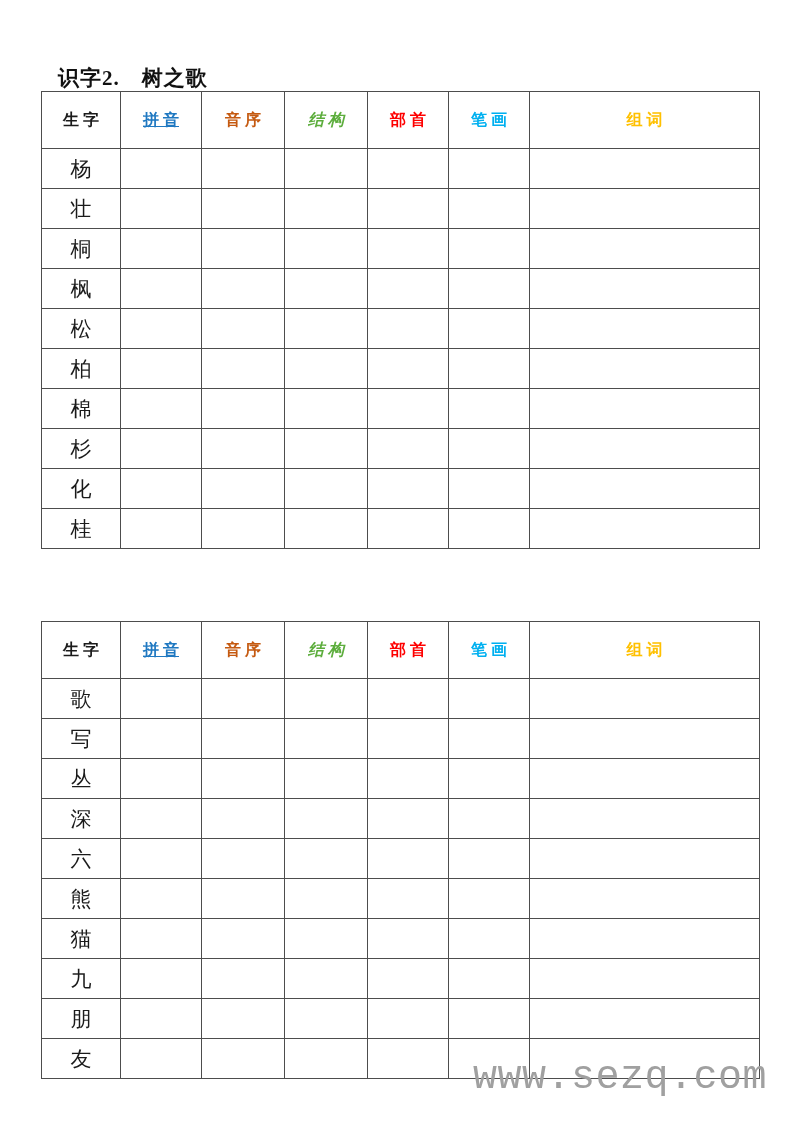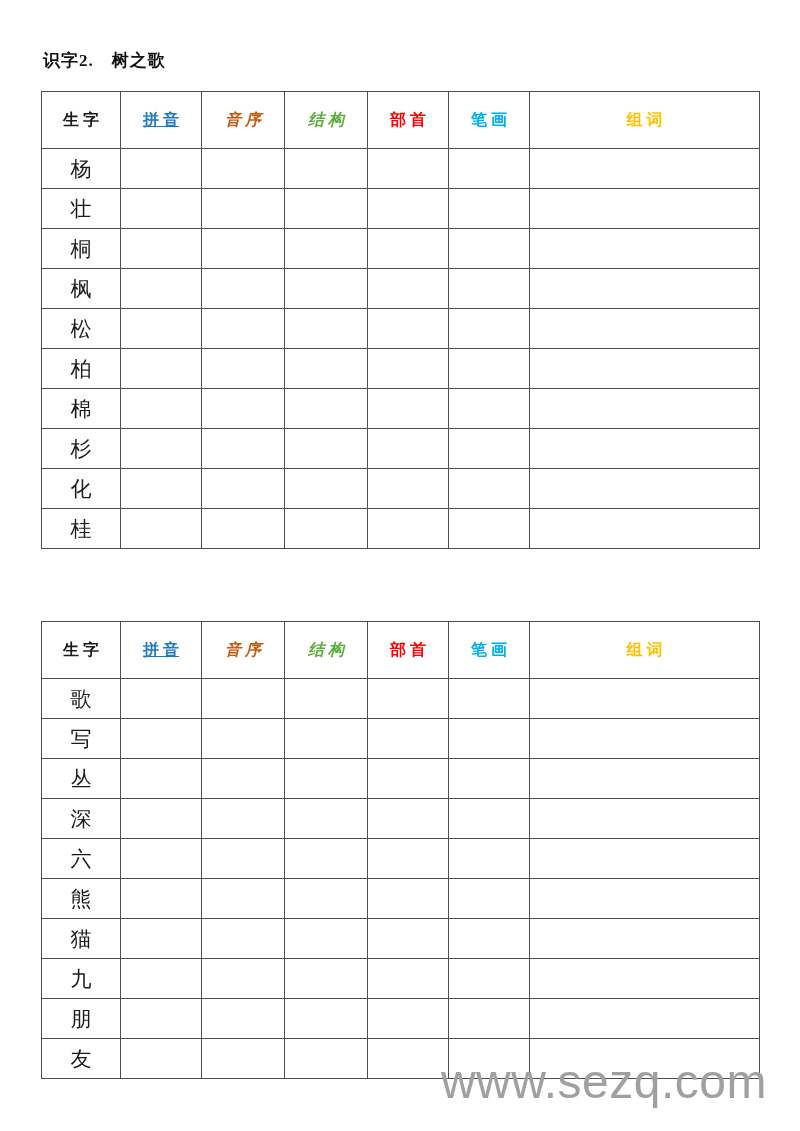"识字2. 树之歌" .section-title { font-size: 17px -> 21px; margin: 1px -> 16px }
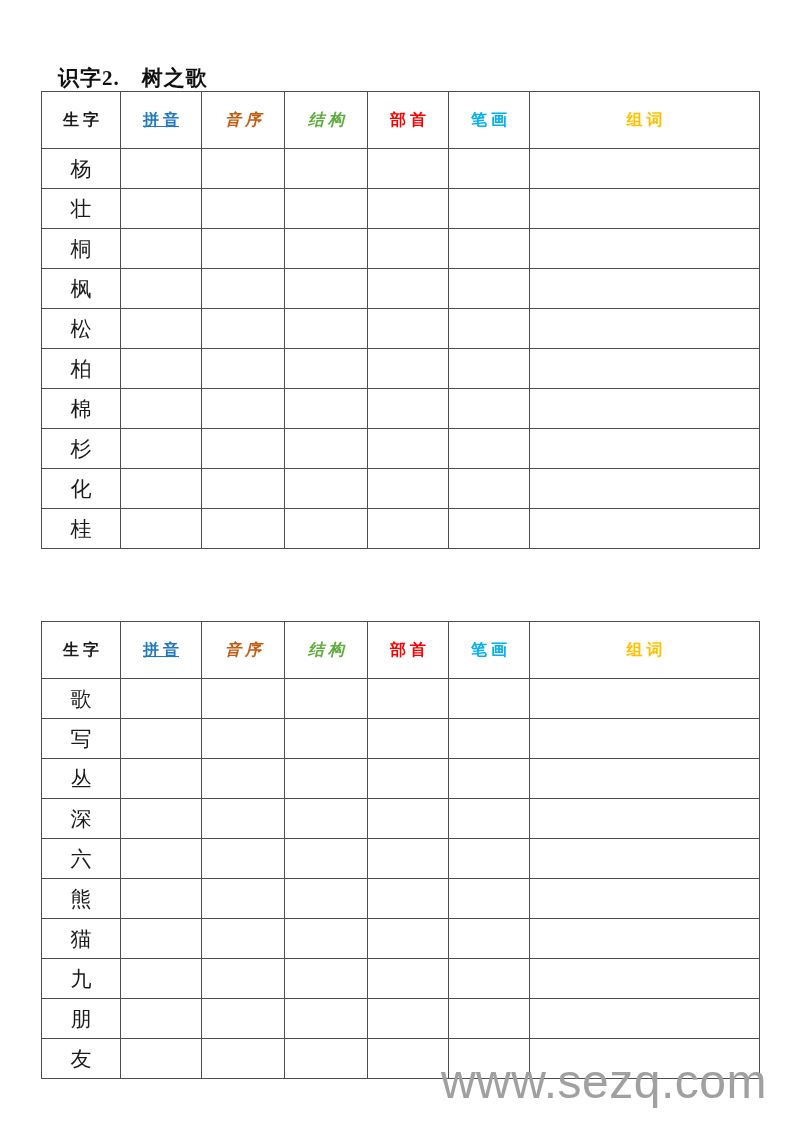"音 序" table.vocab th:nth-child(3), table.vocab td:nth-child(3) { font-style: italic -> none }
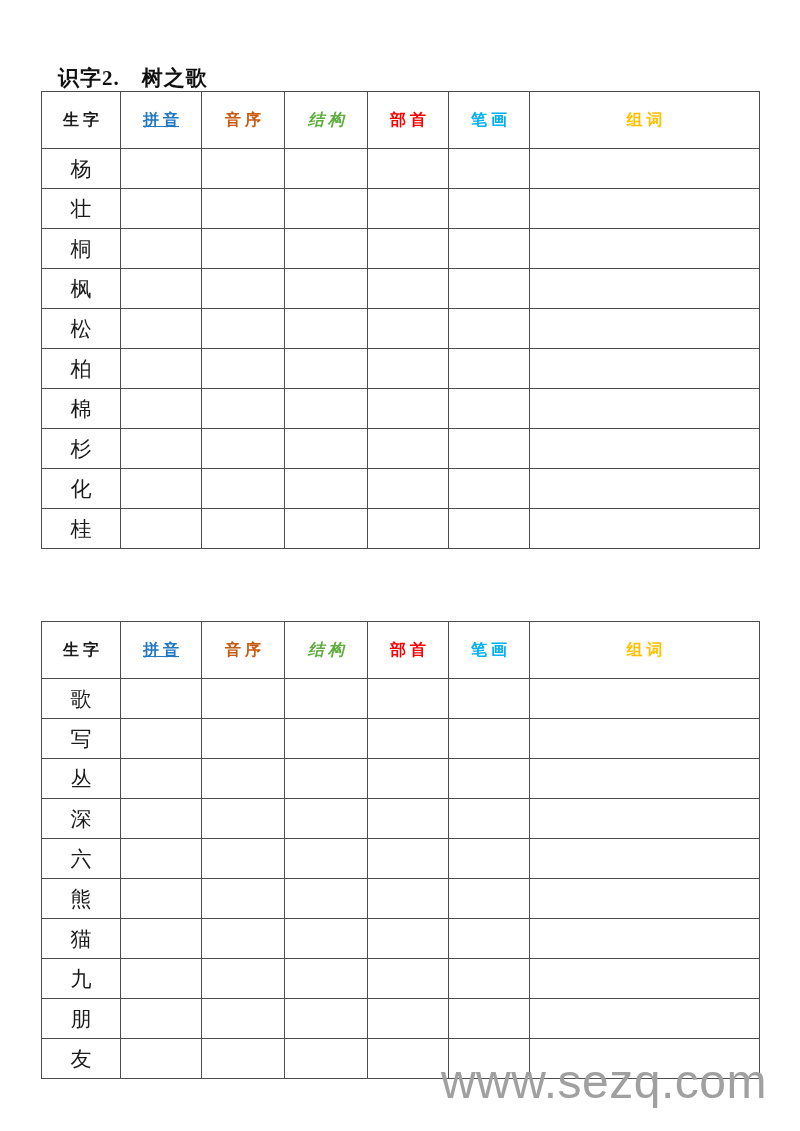"www.sezq.com" .watermark { font-family: Liberation Sans, sans-serif -> Liberation Mono, monospace; font-size: 48px -> 40px }
